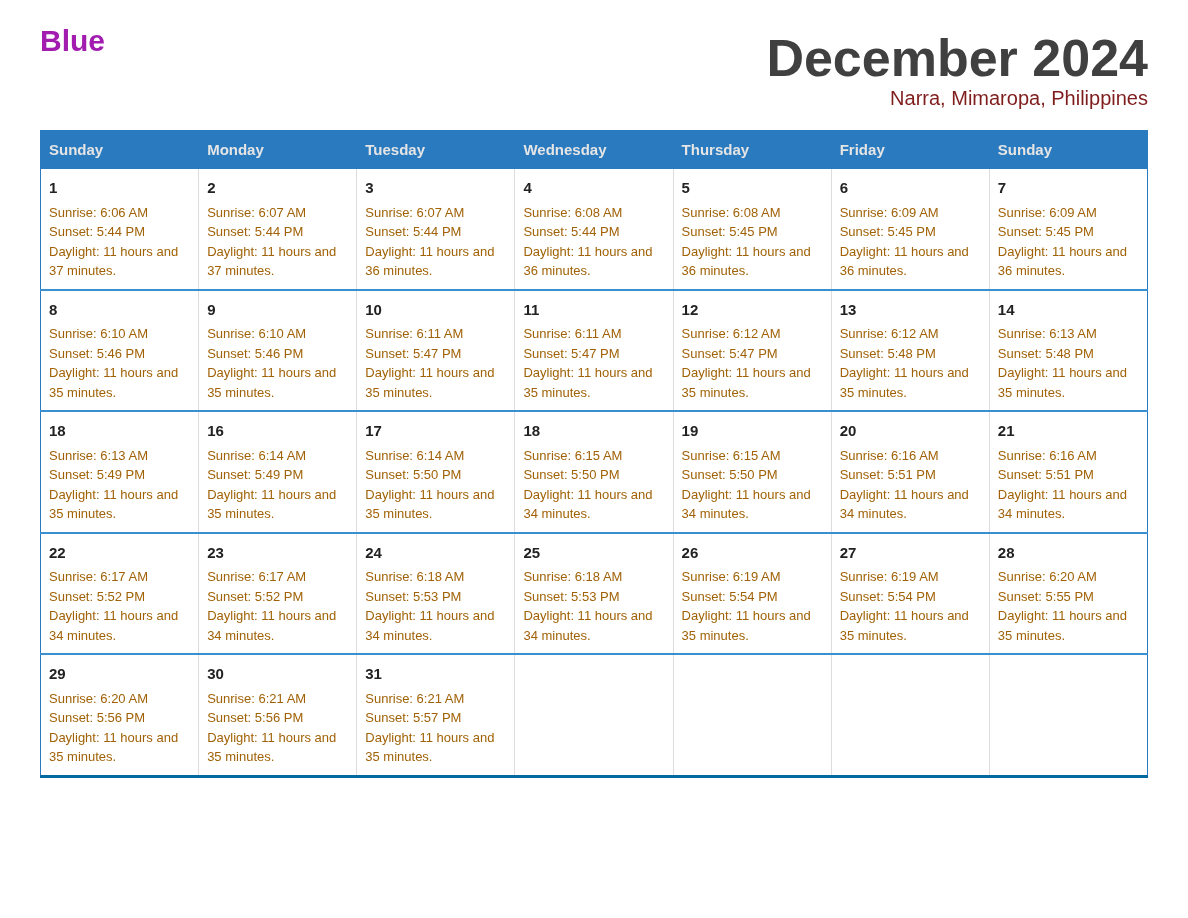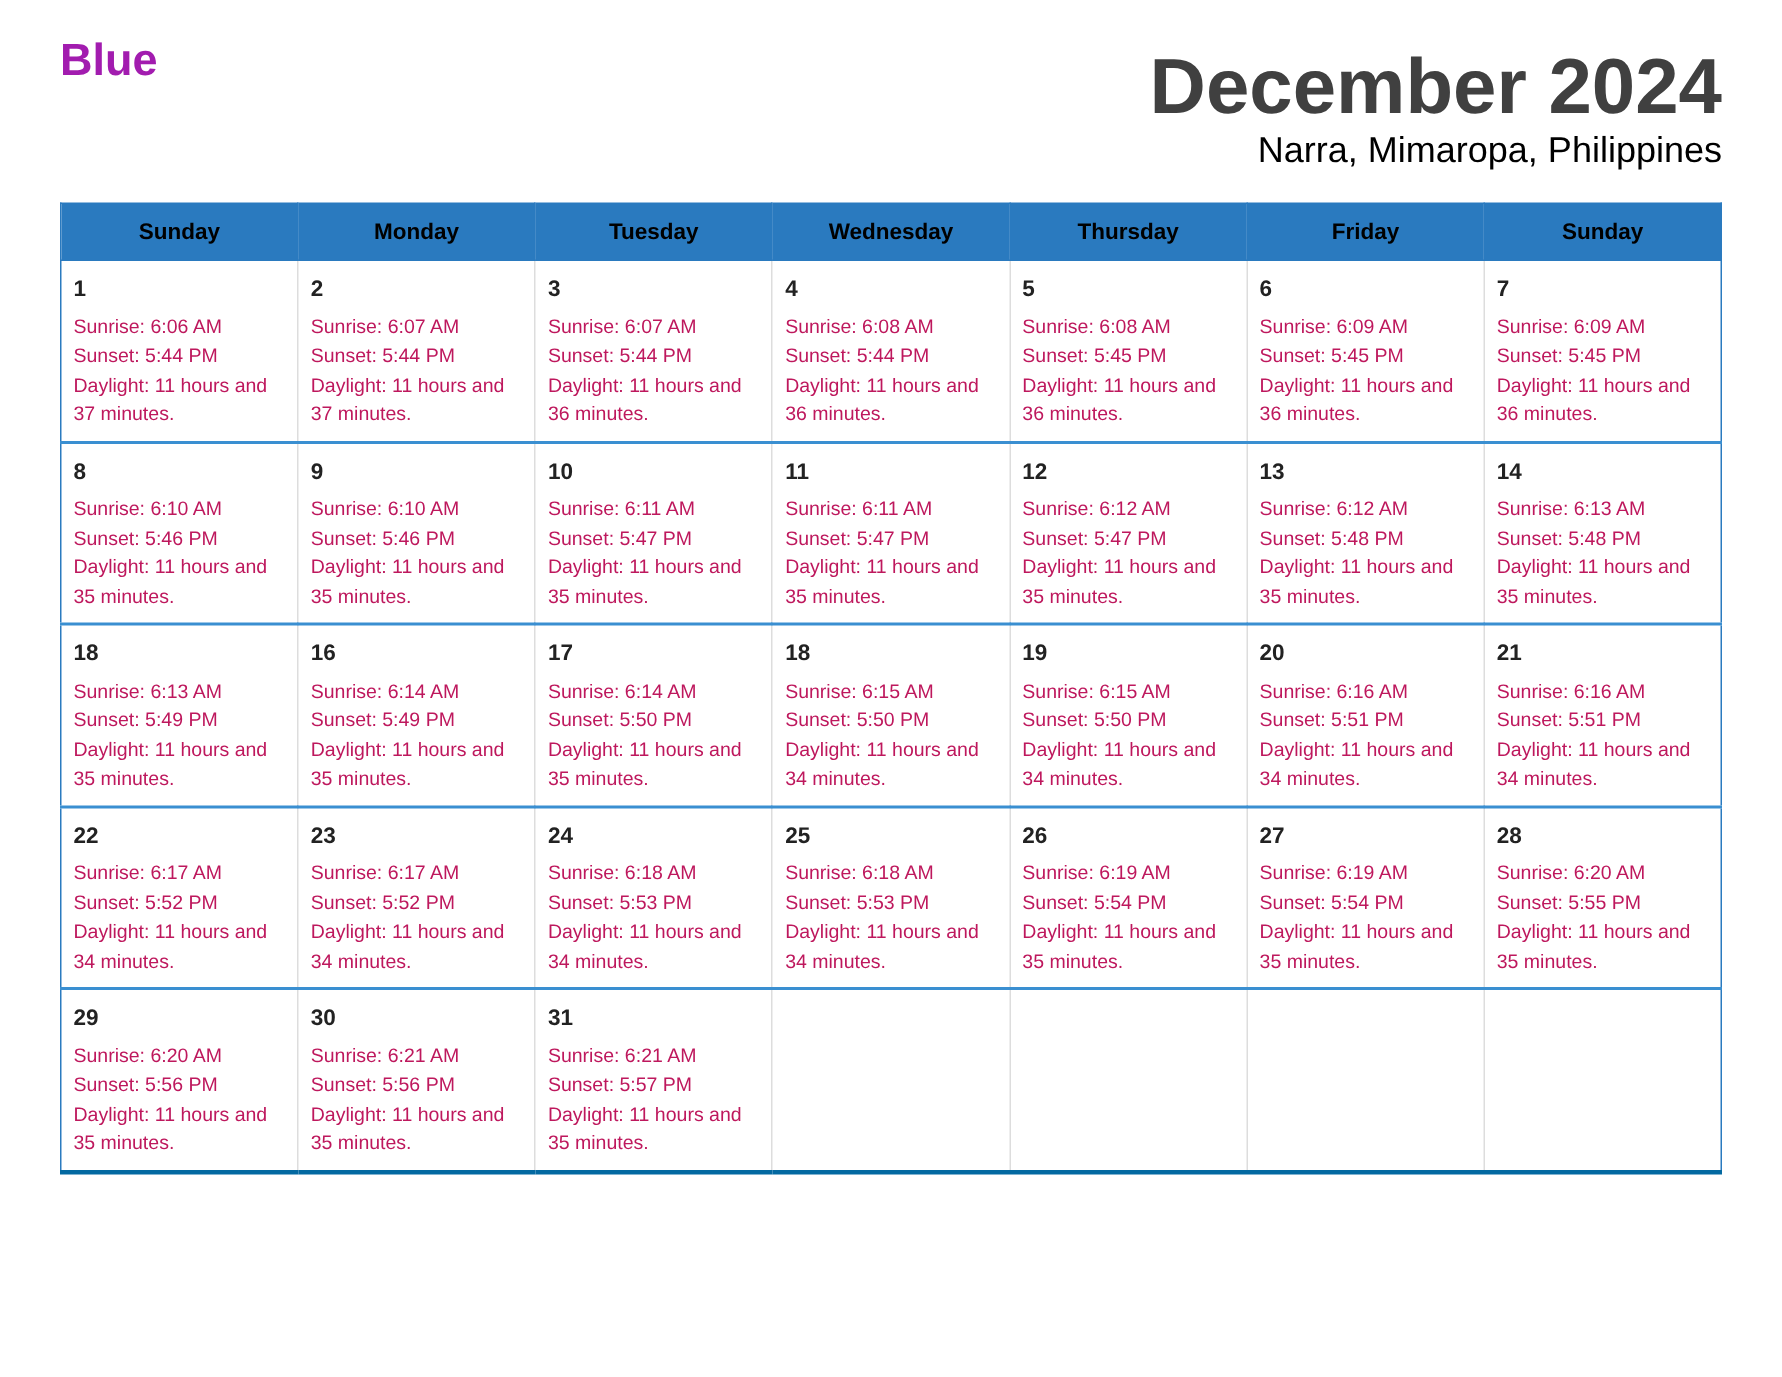"Narra, Mimaropa, Philippines" .title-section h2 { color: #000000 -> #7f1d1d; font-size: 24px -> 20px }
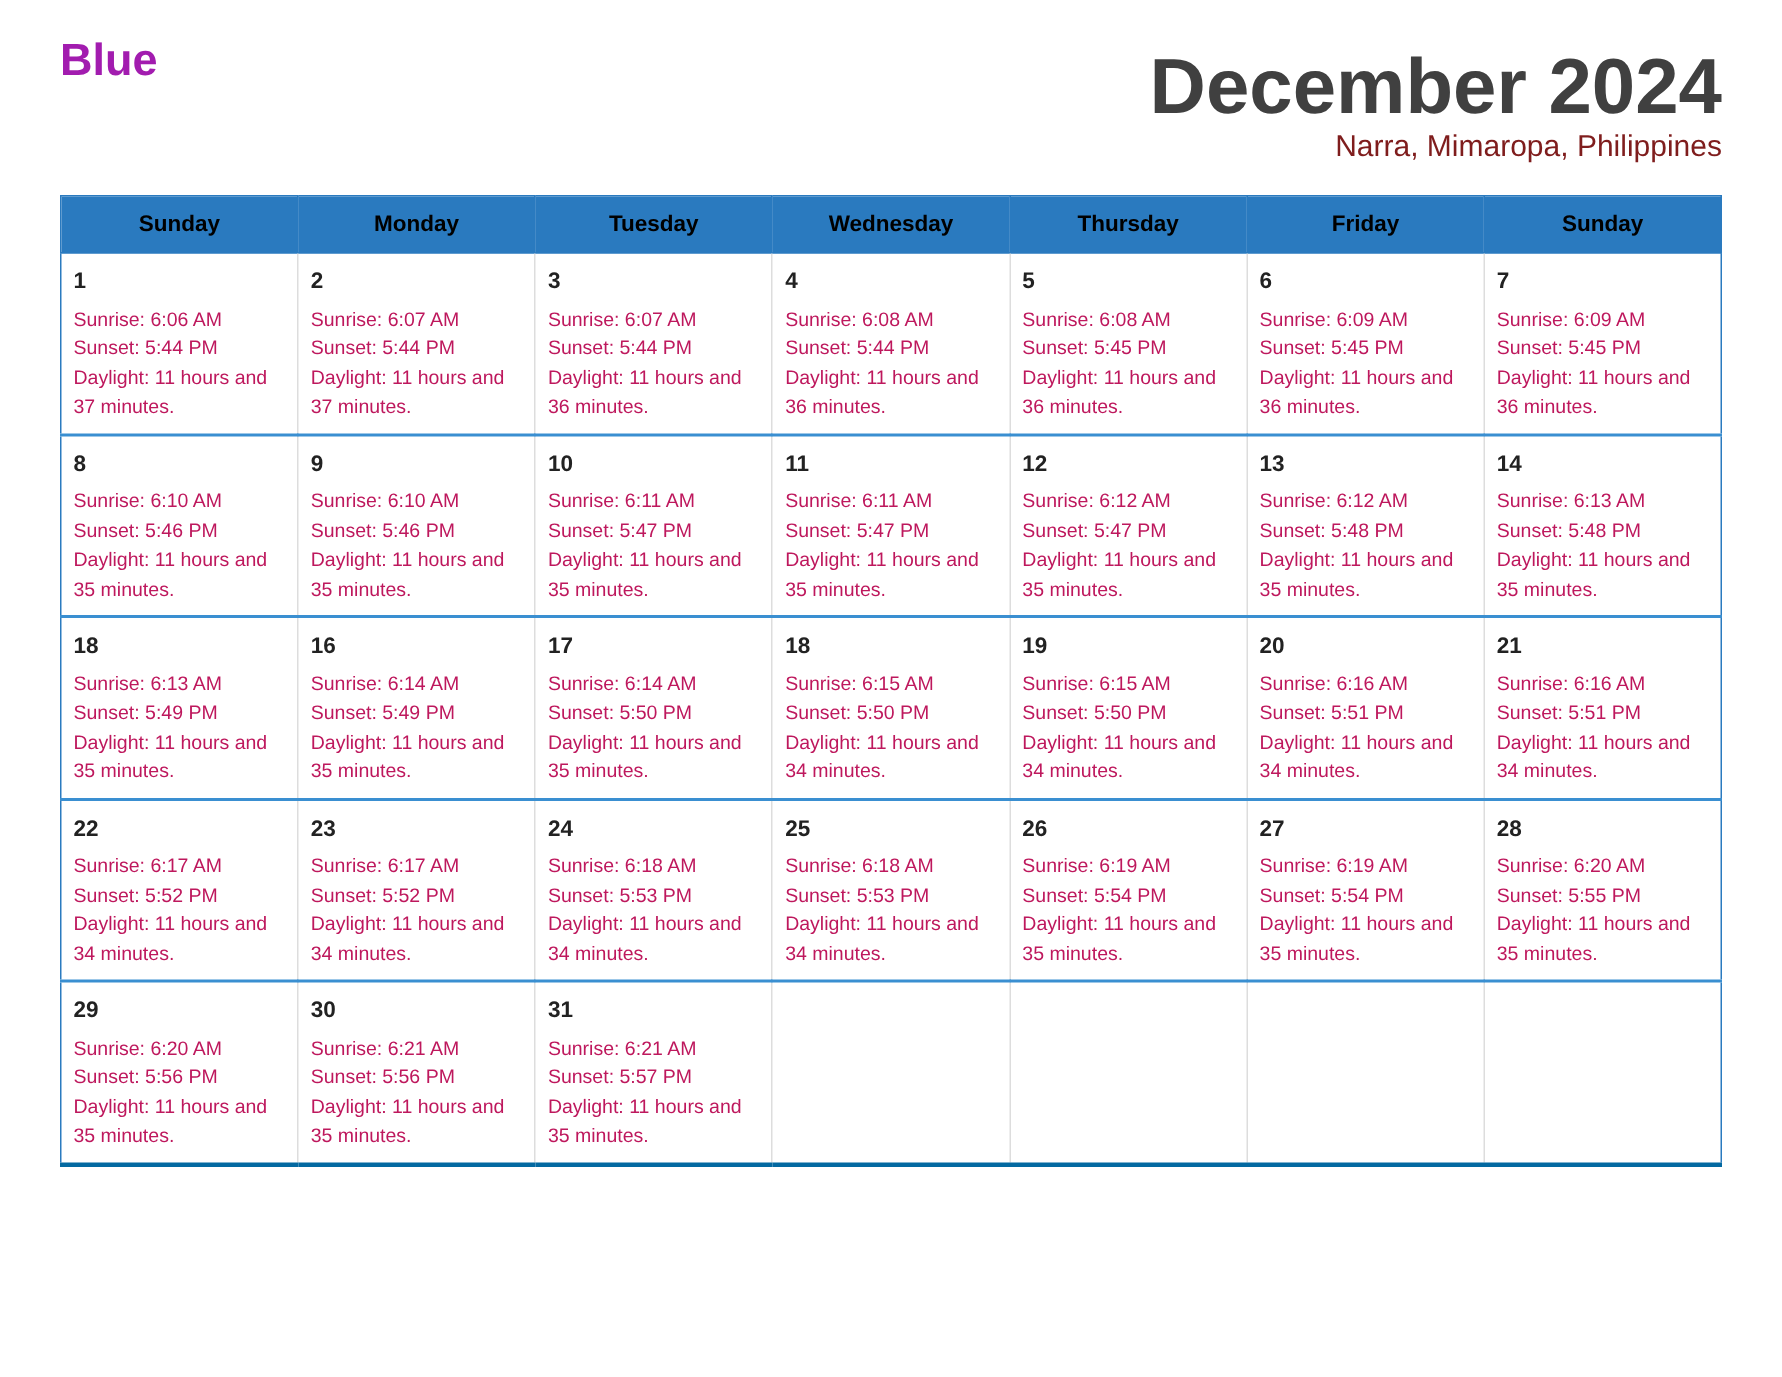"Sunday" thead th { color: #000000 -> #e5e5e5; text-align: center -> left }
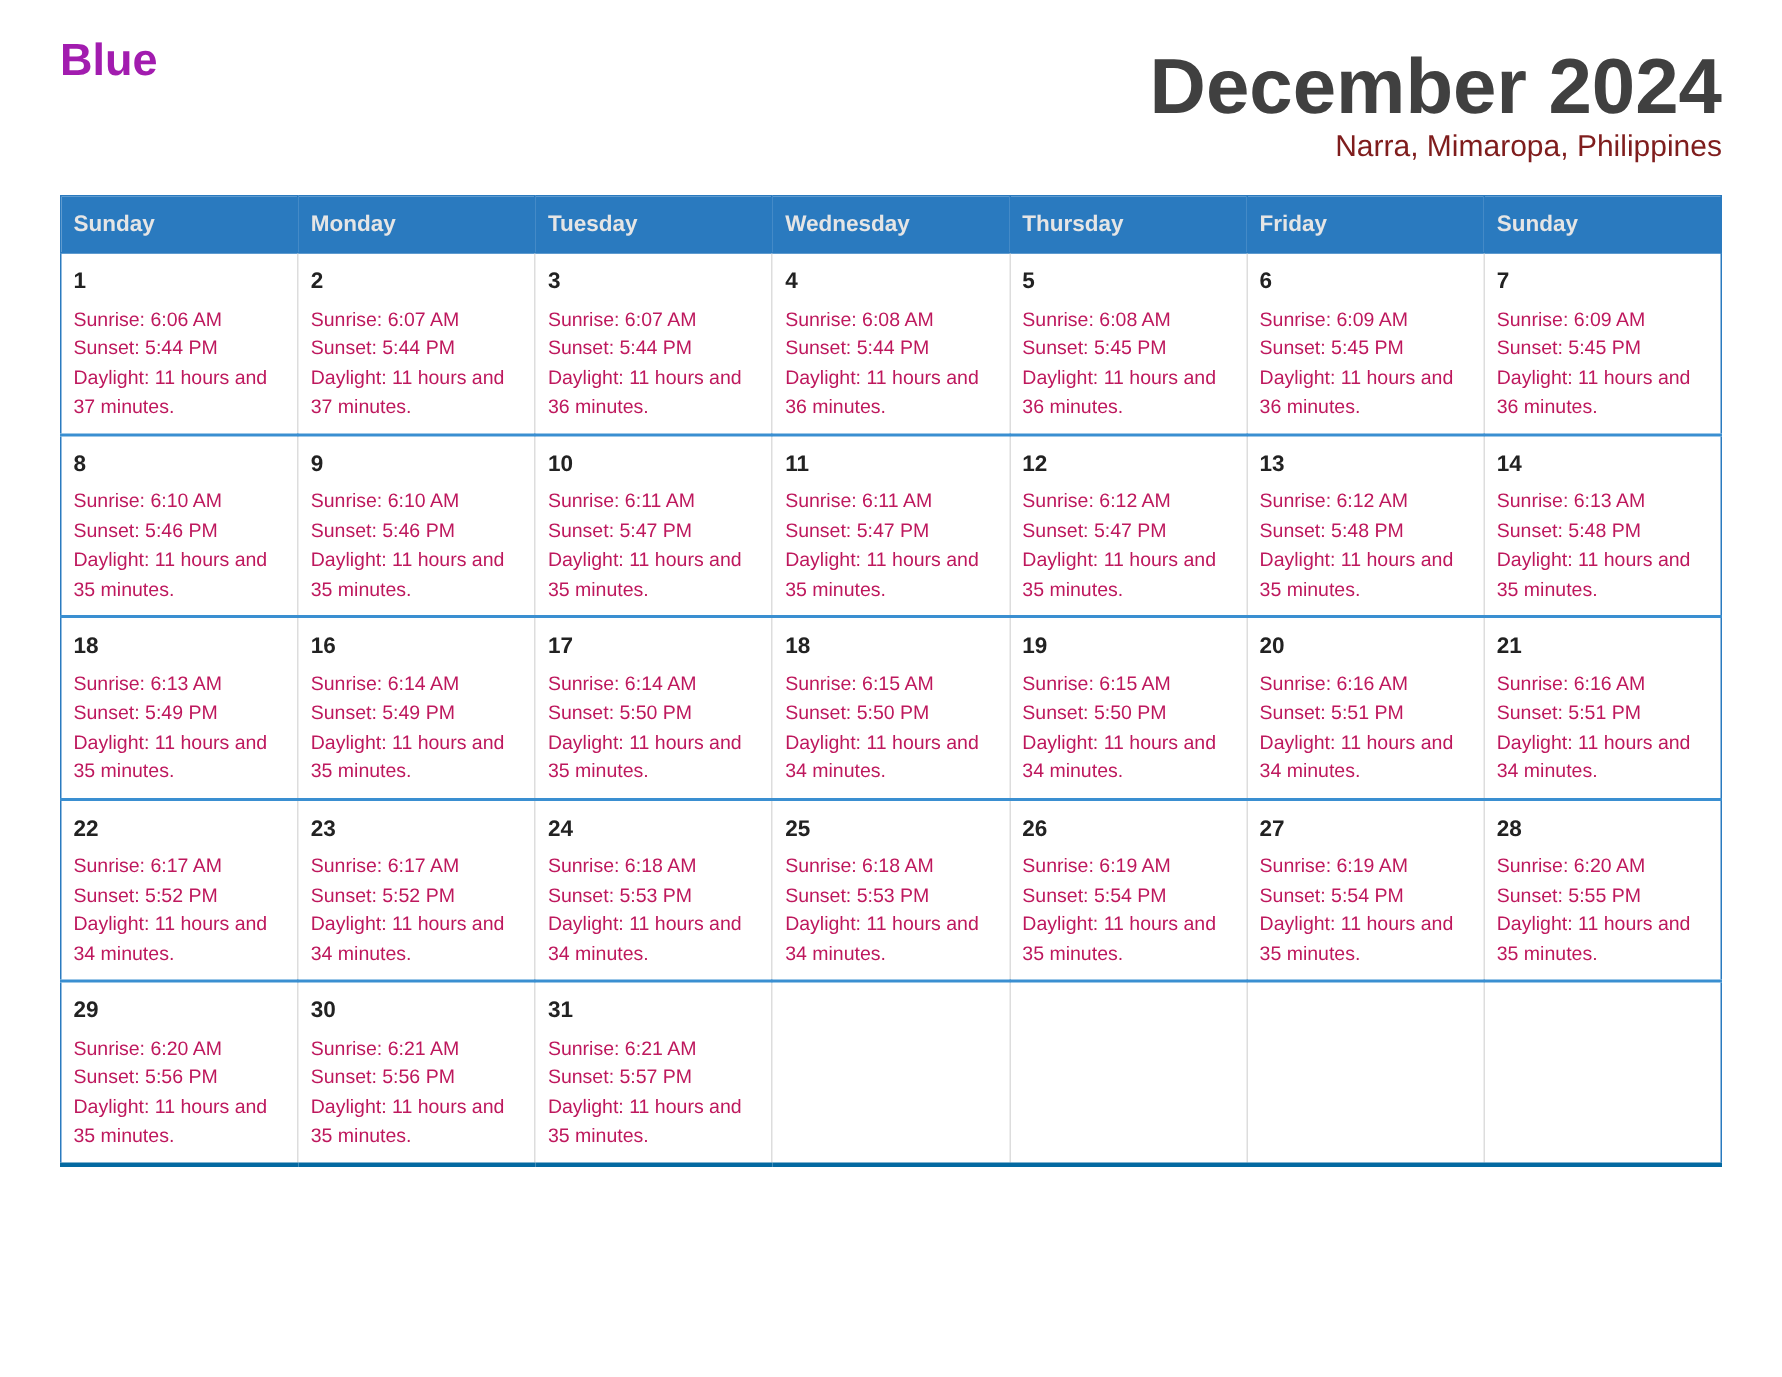"Sunrise: 6:06 AM" .day-info { color: #be185d -> #a16207 }
